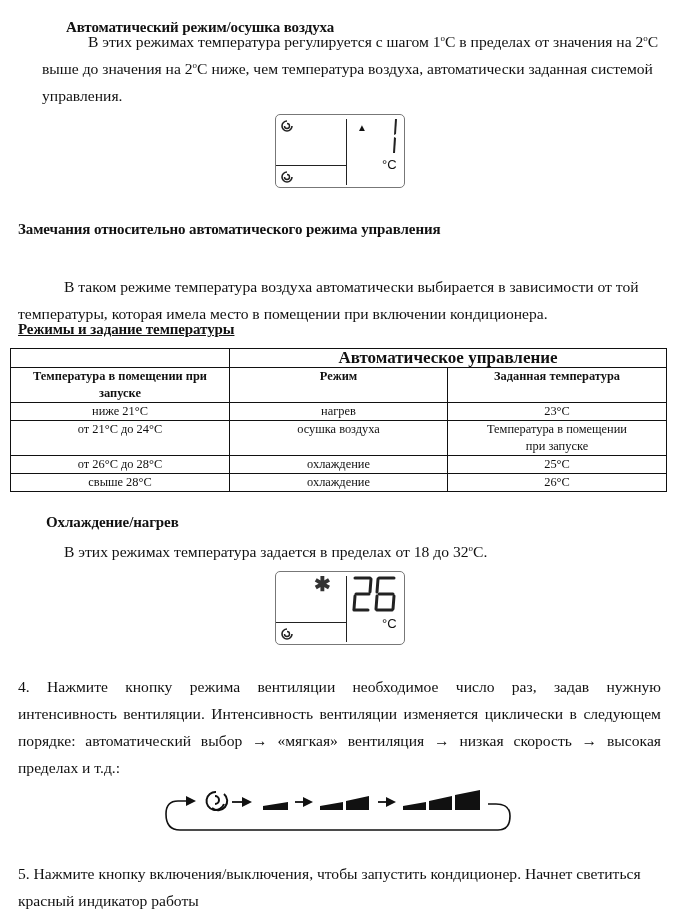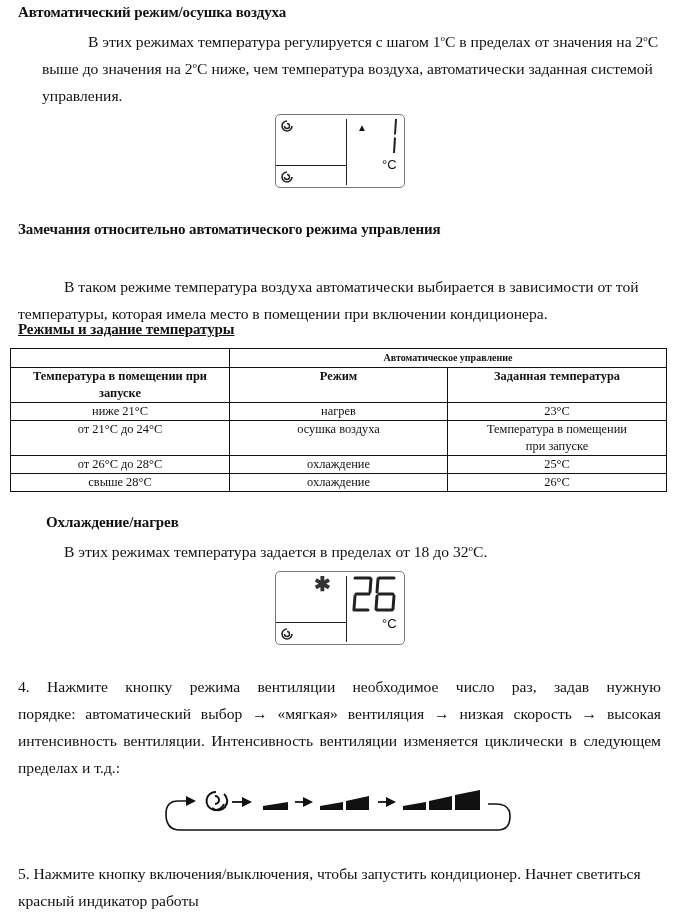"Автоматический режим/осушка воздуха" div.abs { margin-left: none -> 48px; top: 4px -> 19px }
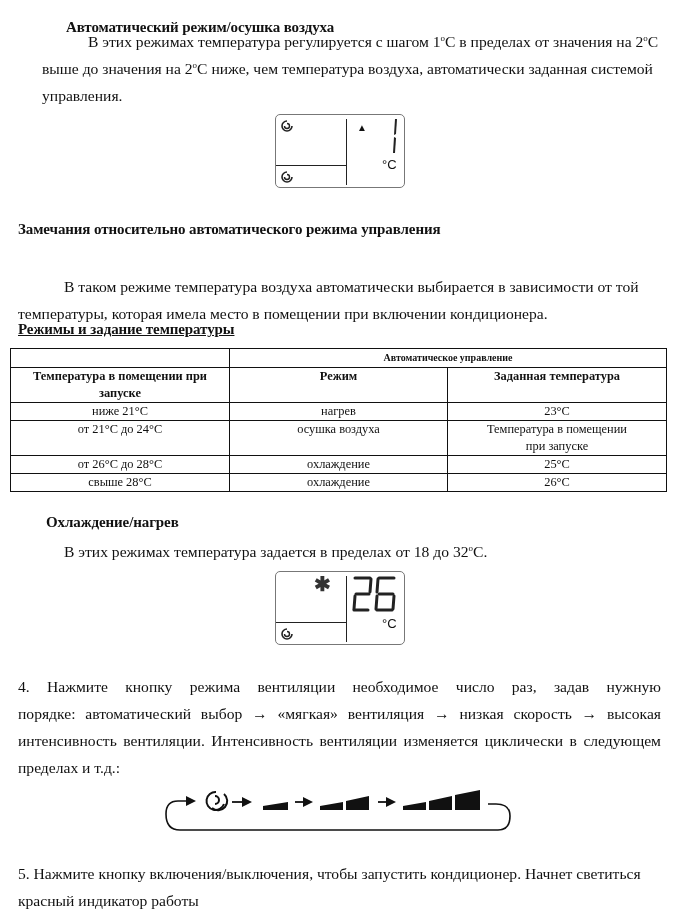"Автоматическое управление" table.modes .big { font-size: 10px -> 17px }
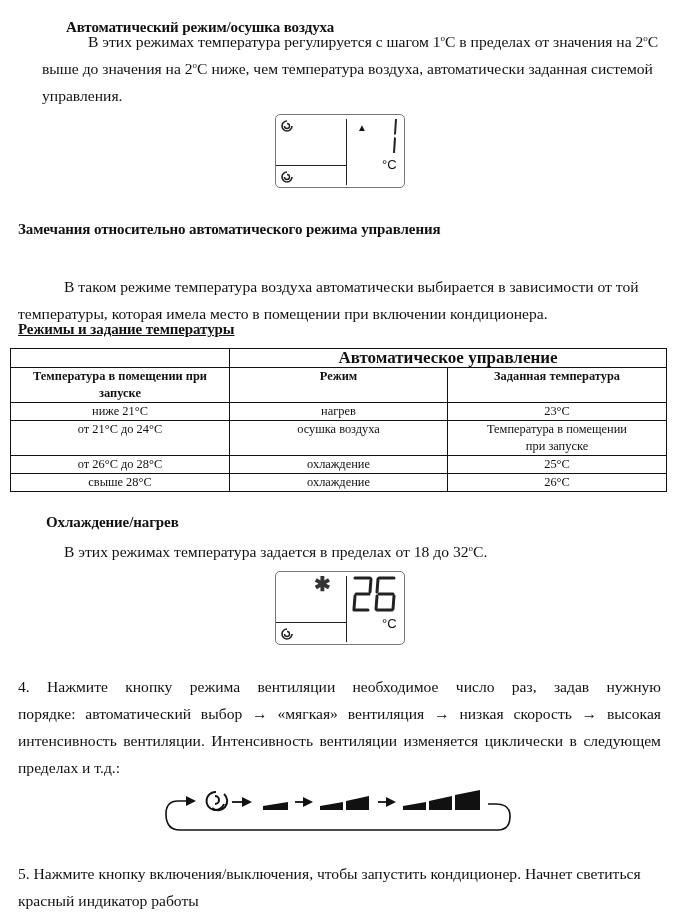"порядке: автоматический выбор → «мягкая»" div.just { order: before "интенсивность вентиляции. Интенсивность" -> after "интенсивность вентиляции. Интенсивность" }
